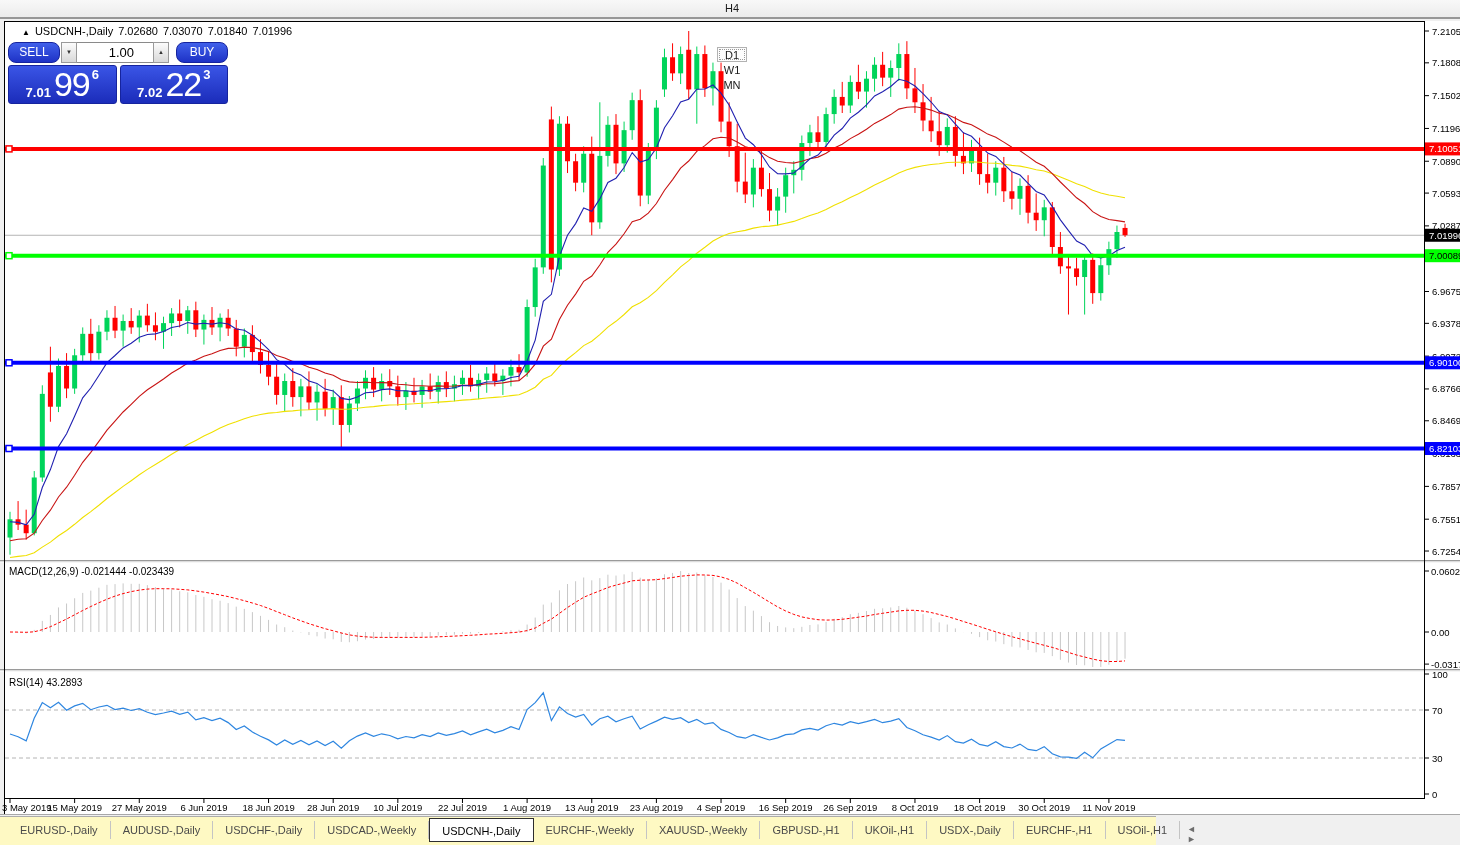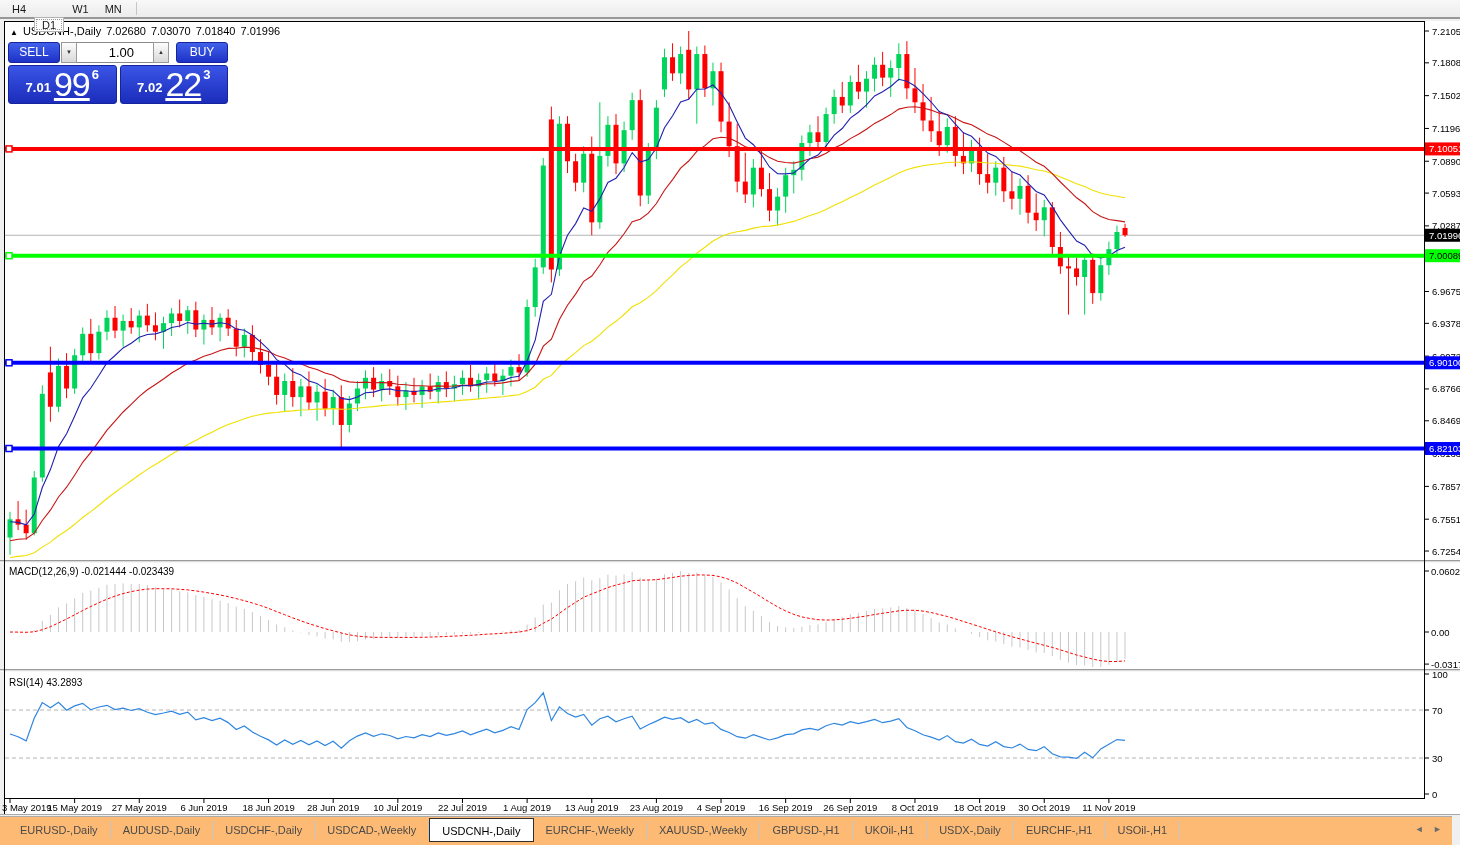"H4" .toolbar { flex-direction: none -> column }
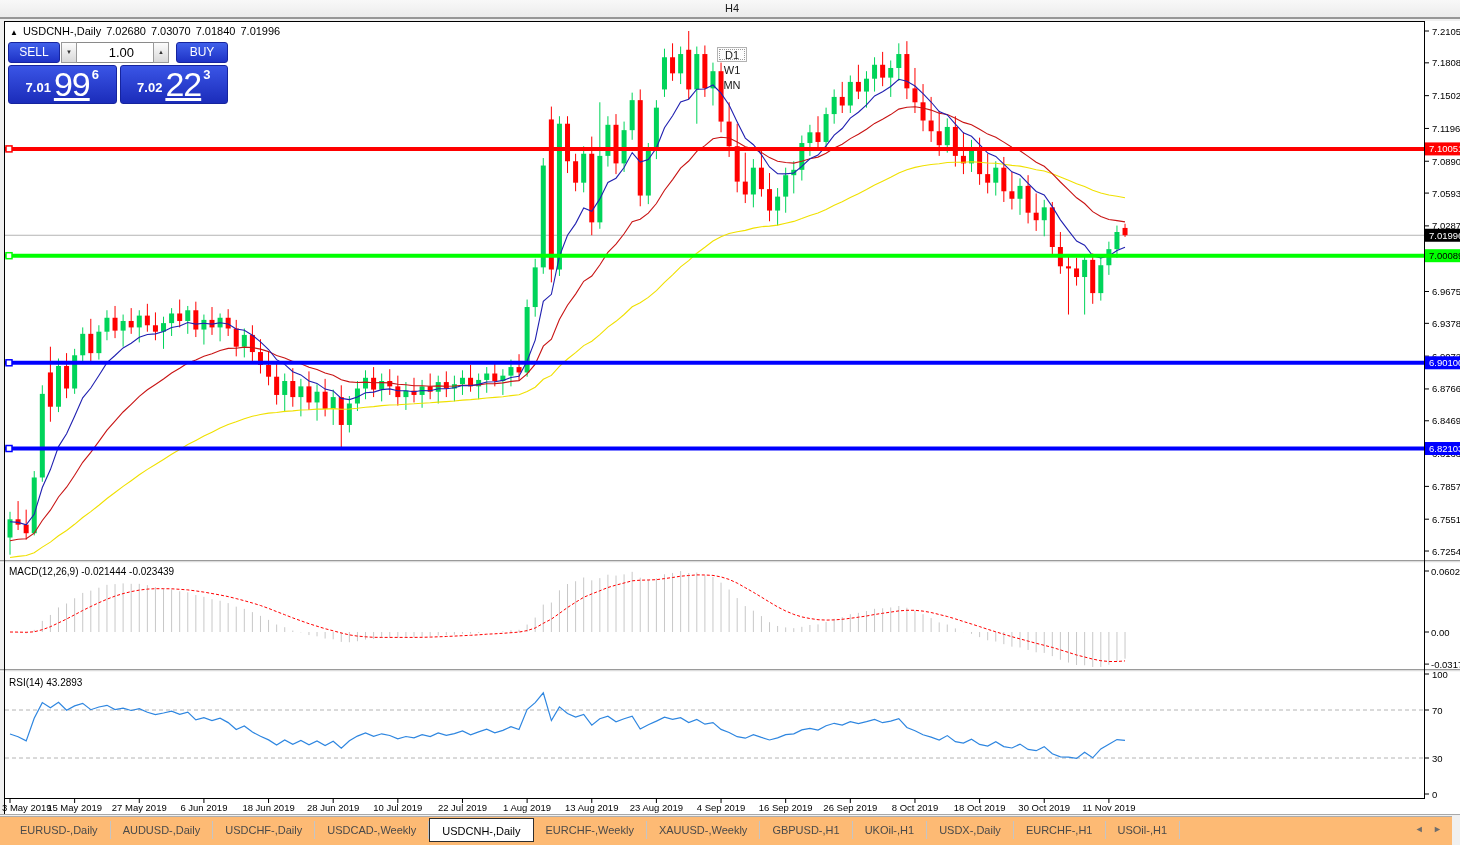"▲ USDCNH-,Daily 7.02680 7.03070 7.01840" .chart-title { left: 10px -> 22px }
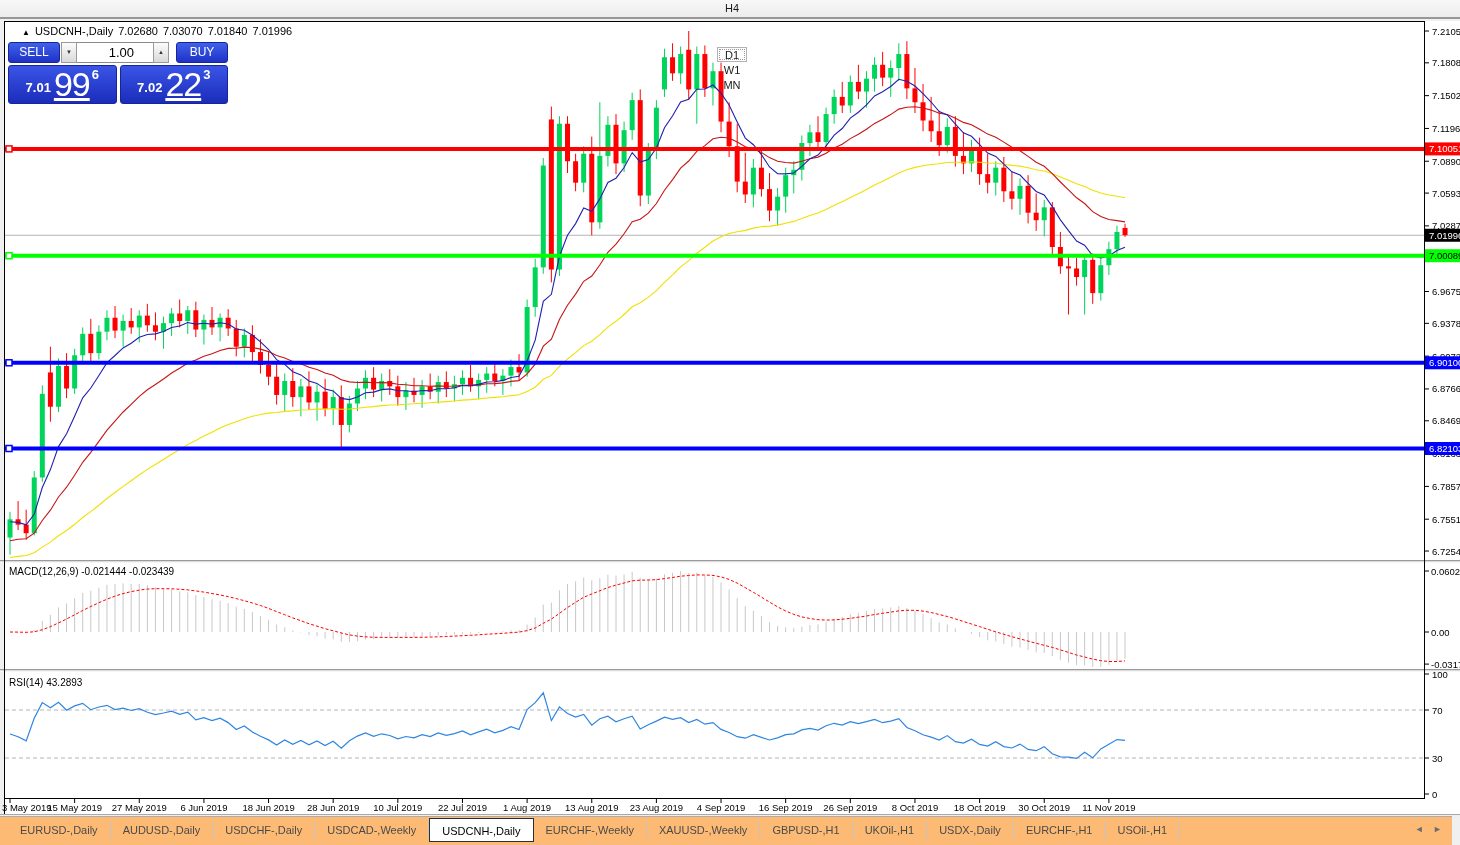"SELL" .btn-sell,.btn-buy { border-radius: none -> 8px }
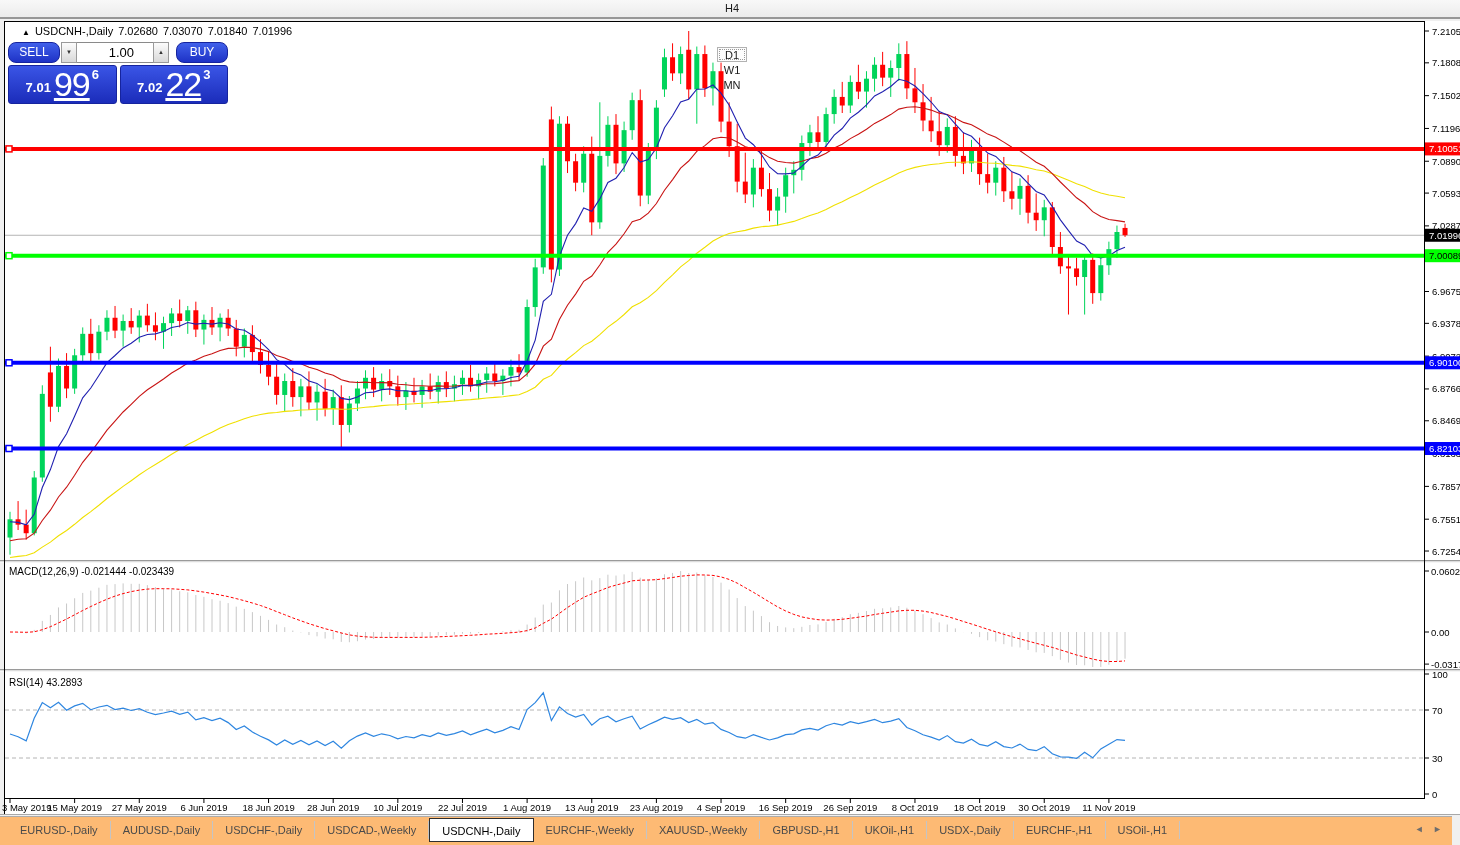"7.01" .p-small { margin-bottom: 5px -> none }
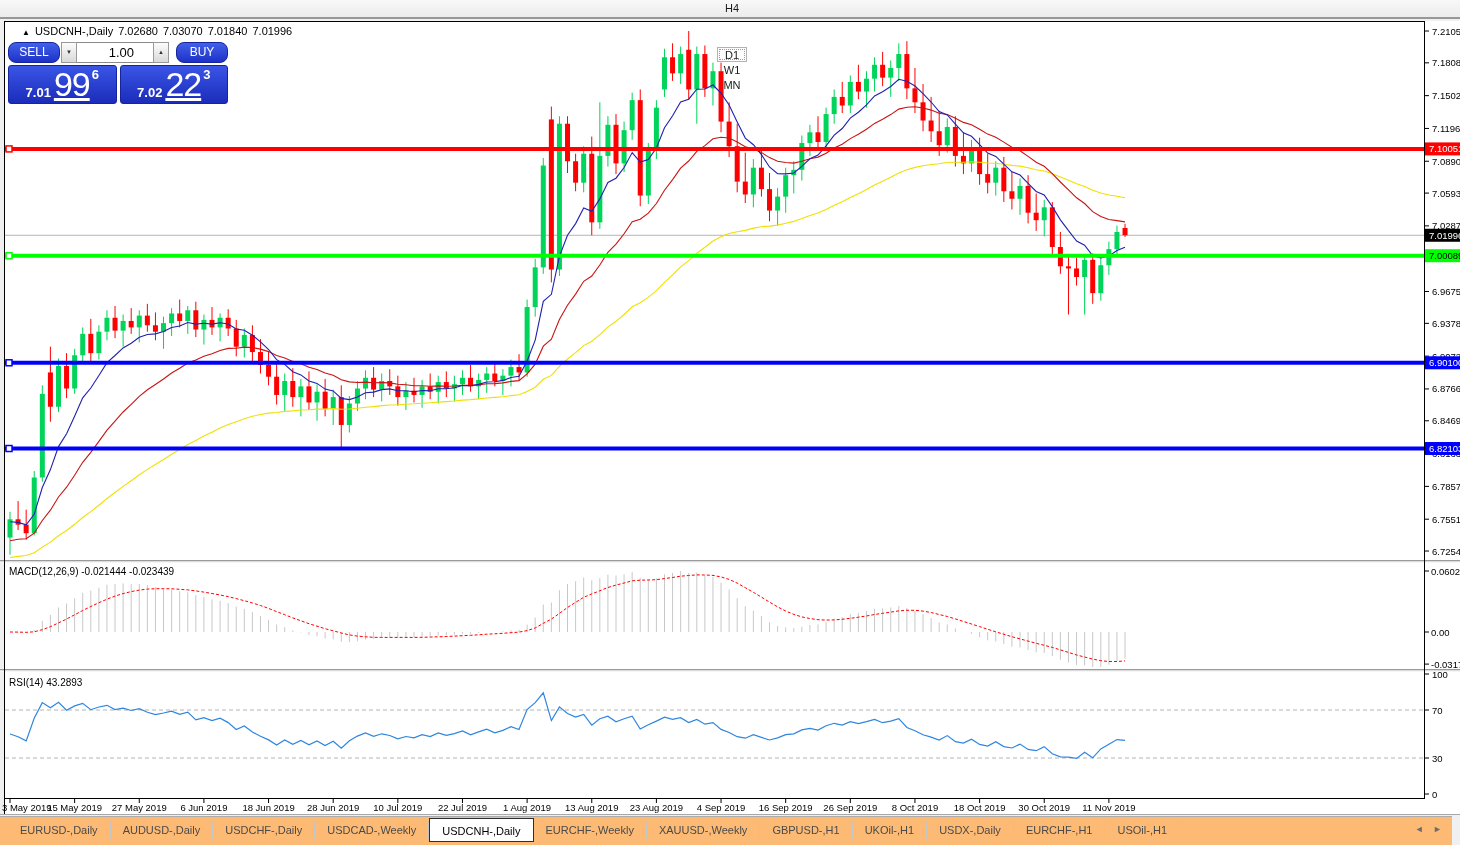"99" .p-big { text-decoration: underline -> none }
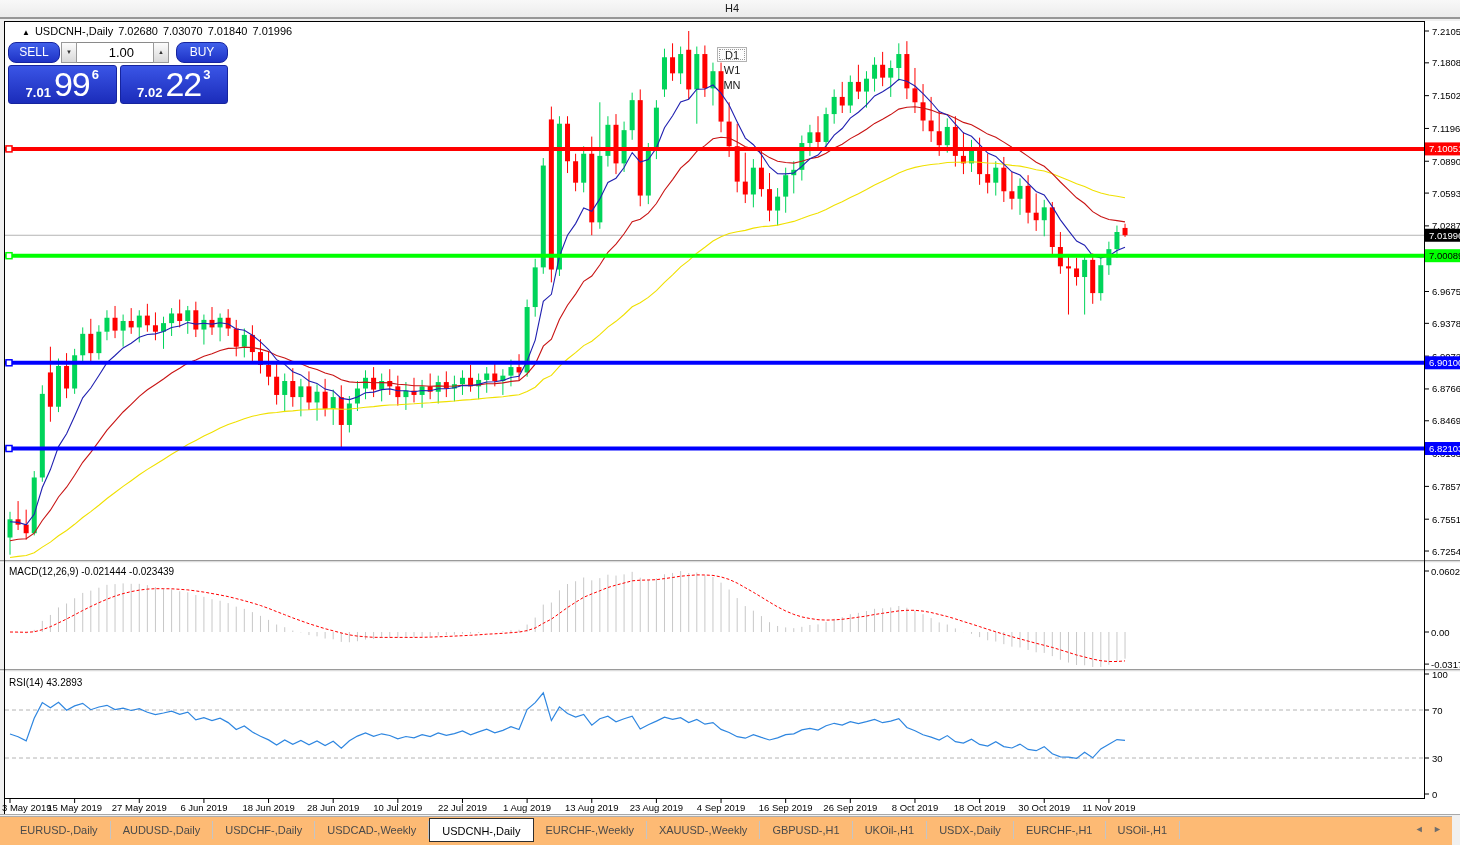"EURUSD-,Daily" .tabbar { background: #fdba74 -> #fef9c3; width: 1452px -> 1156px }
